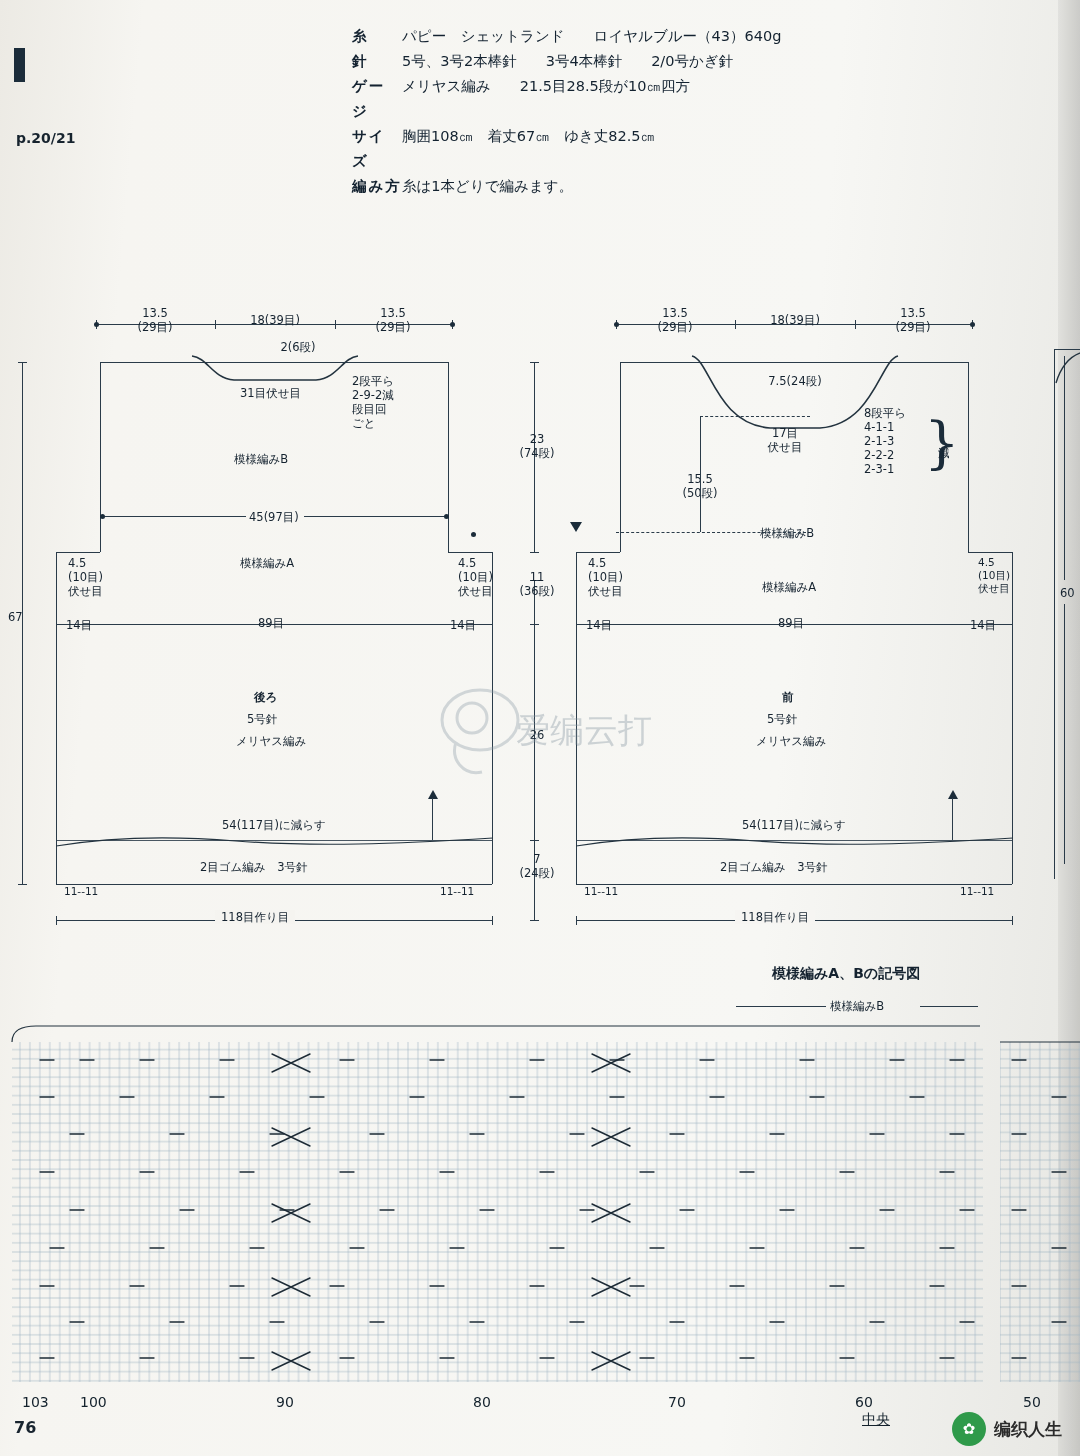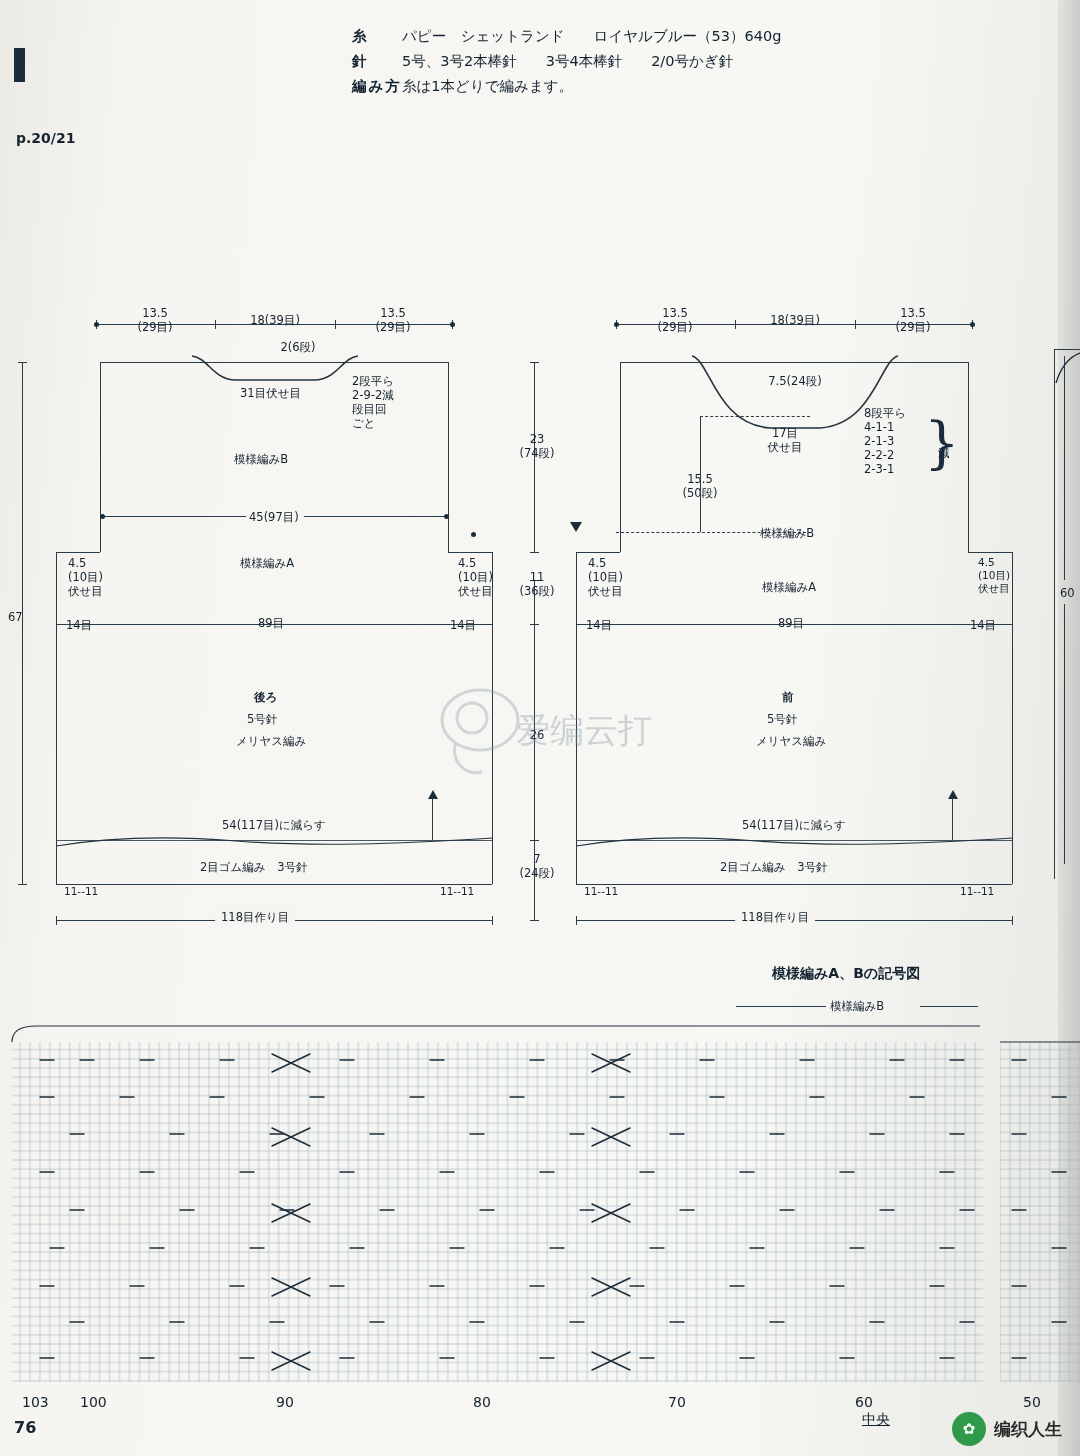"パピー シェットランド ロイヤルブルー（53）640g" div.val { text: 53 -> 43 }
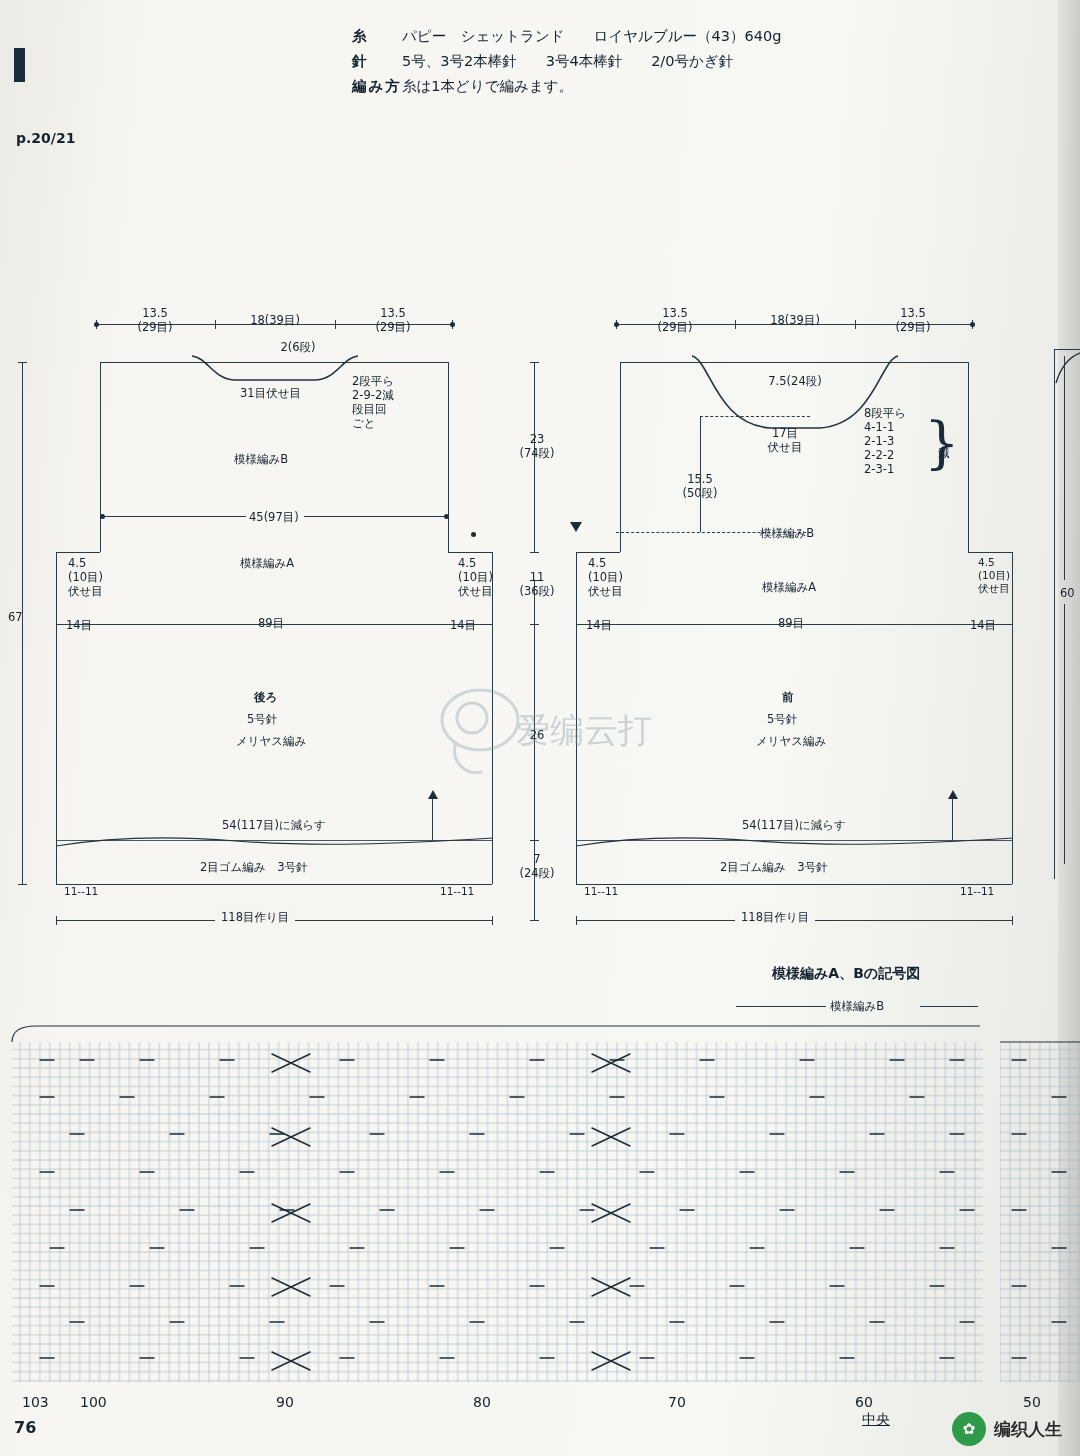"ゲージ" div.row { html: none -> <div> <div>ゲージ</div> <div>メリヤス編み 21.5目28.5段が10㎝四方</div> </div> }
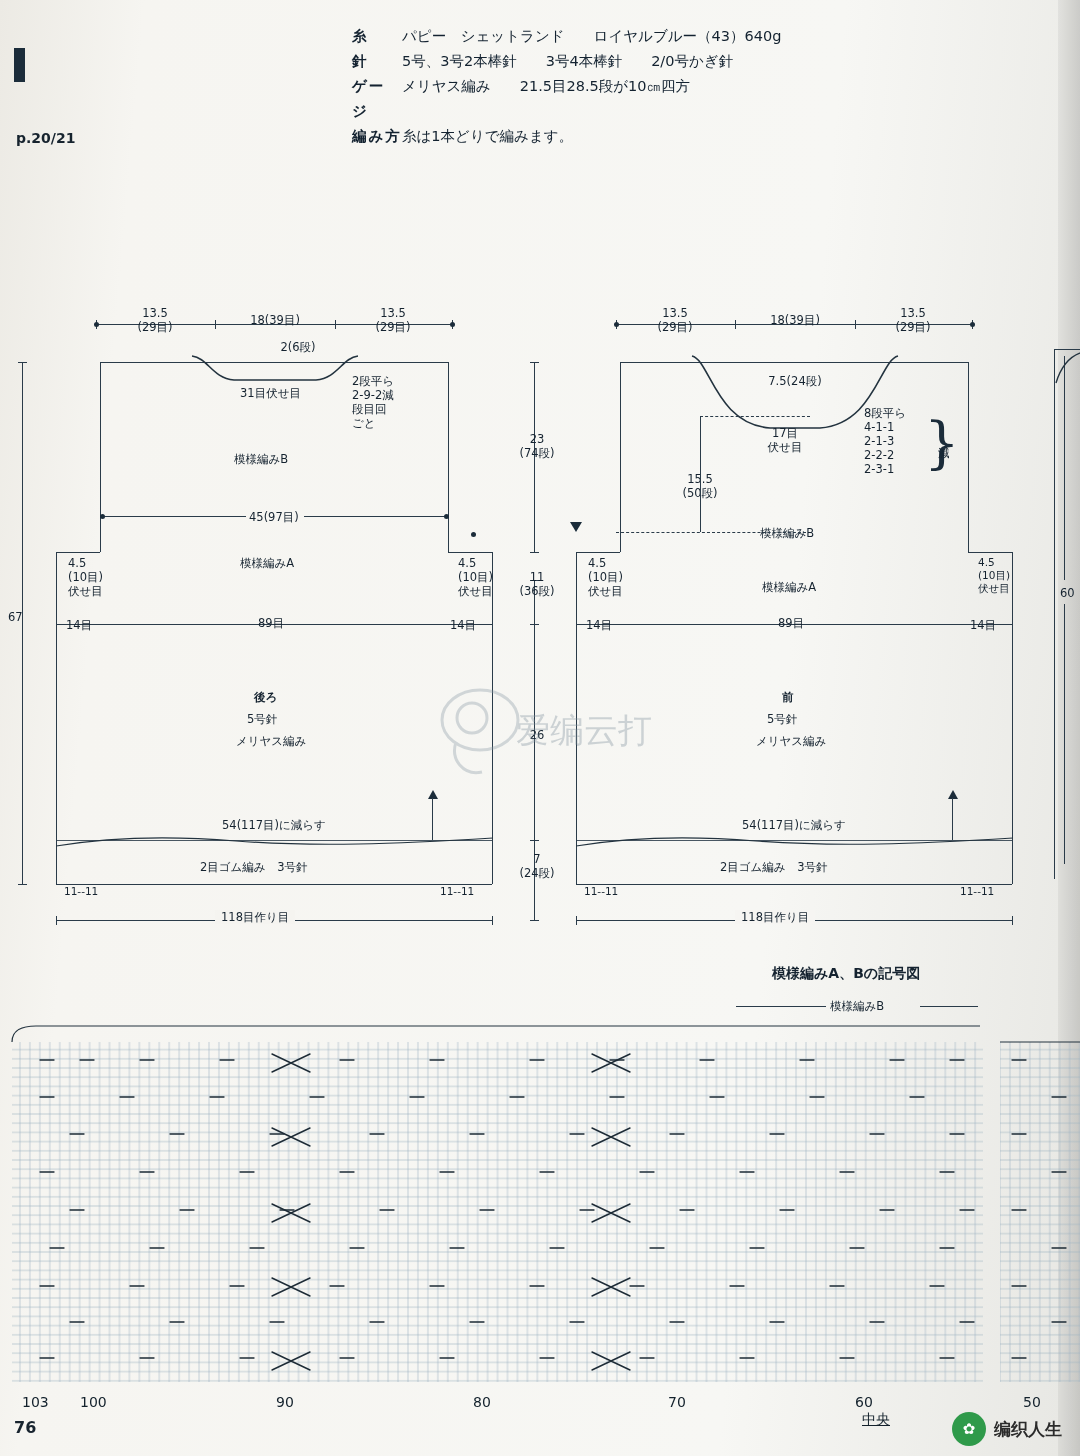"サイズ" div.row { html: none -> <div> <div>サイズ</div> <div>胸囲108㎝ 着丈67㎝ ゆき丈82.5㎝</div> </div> }
